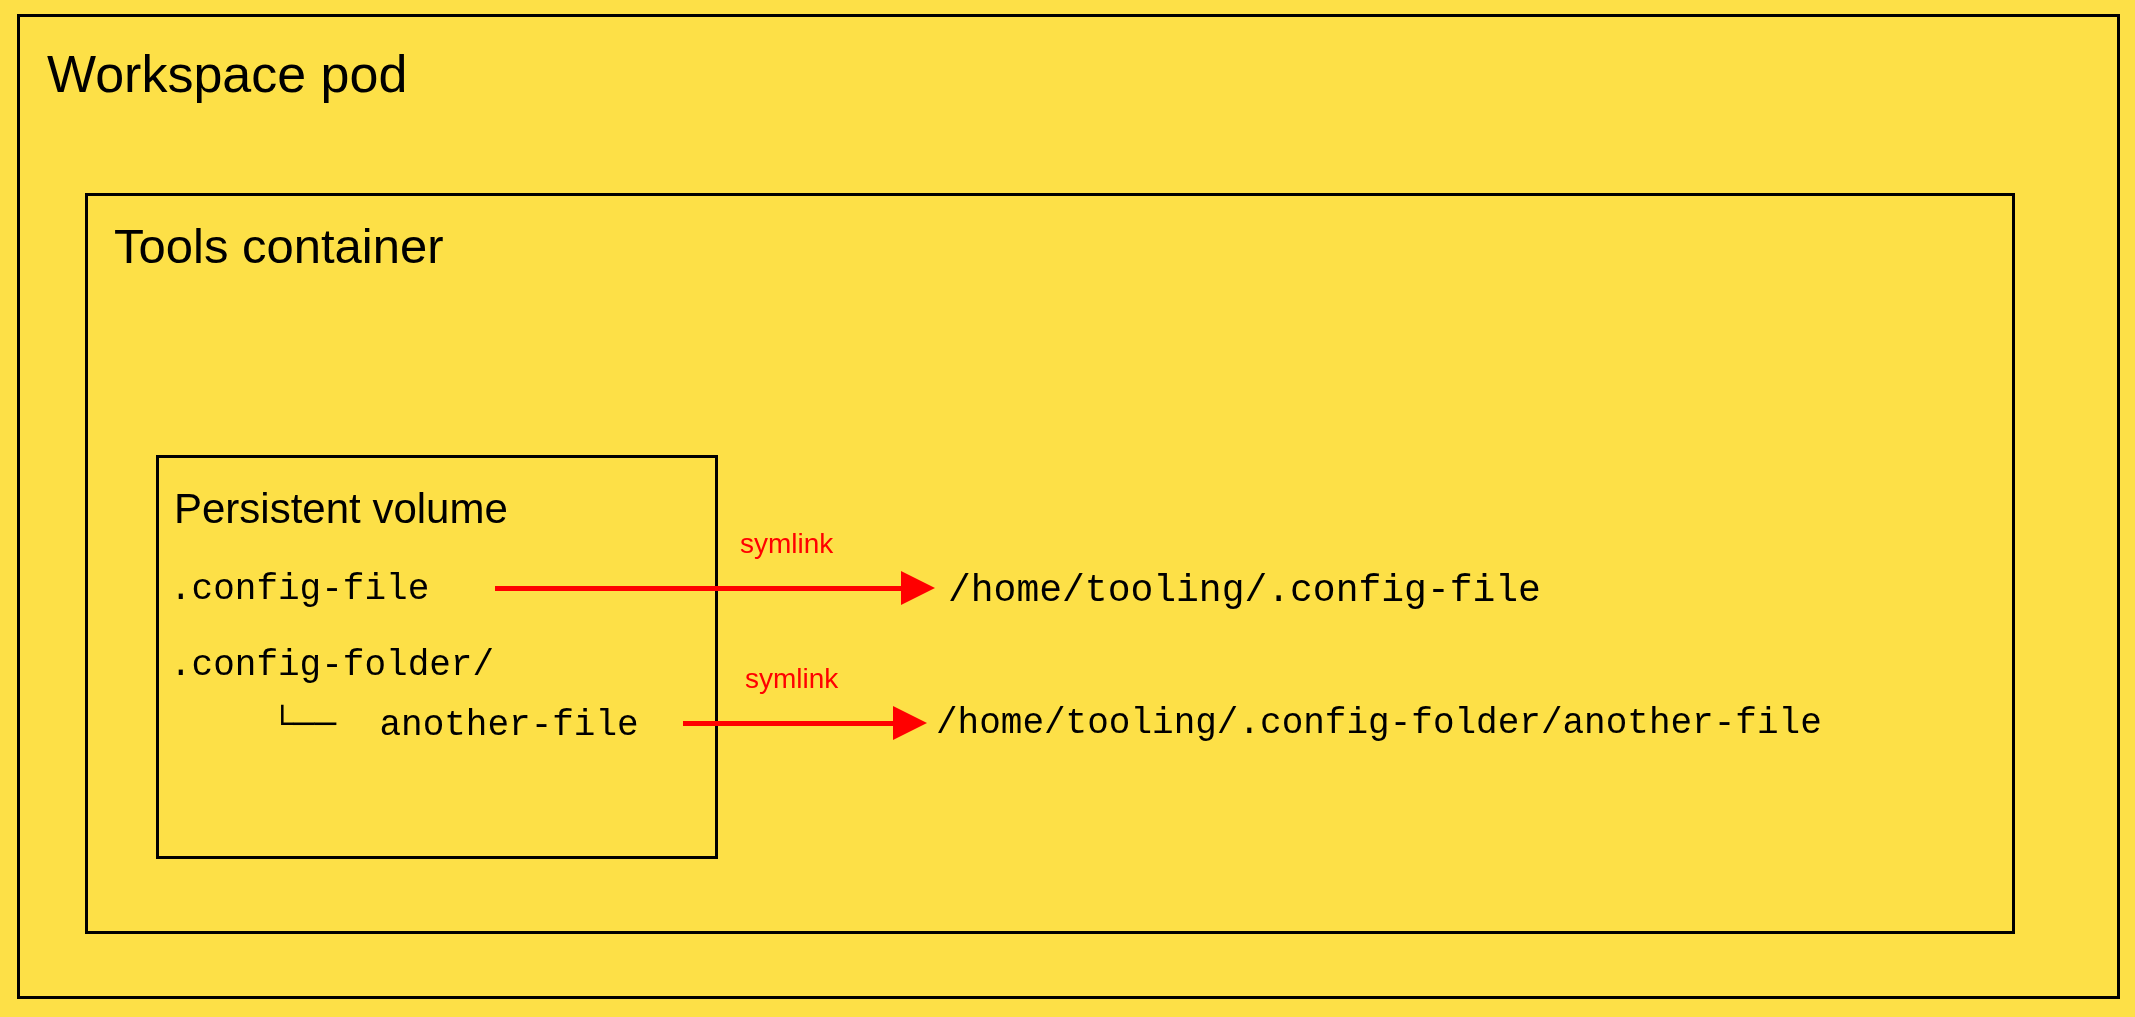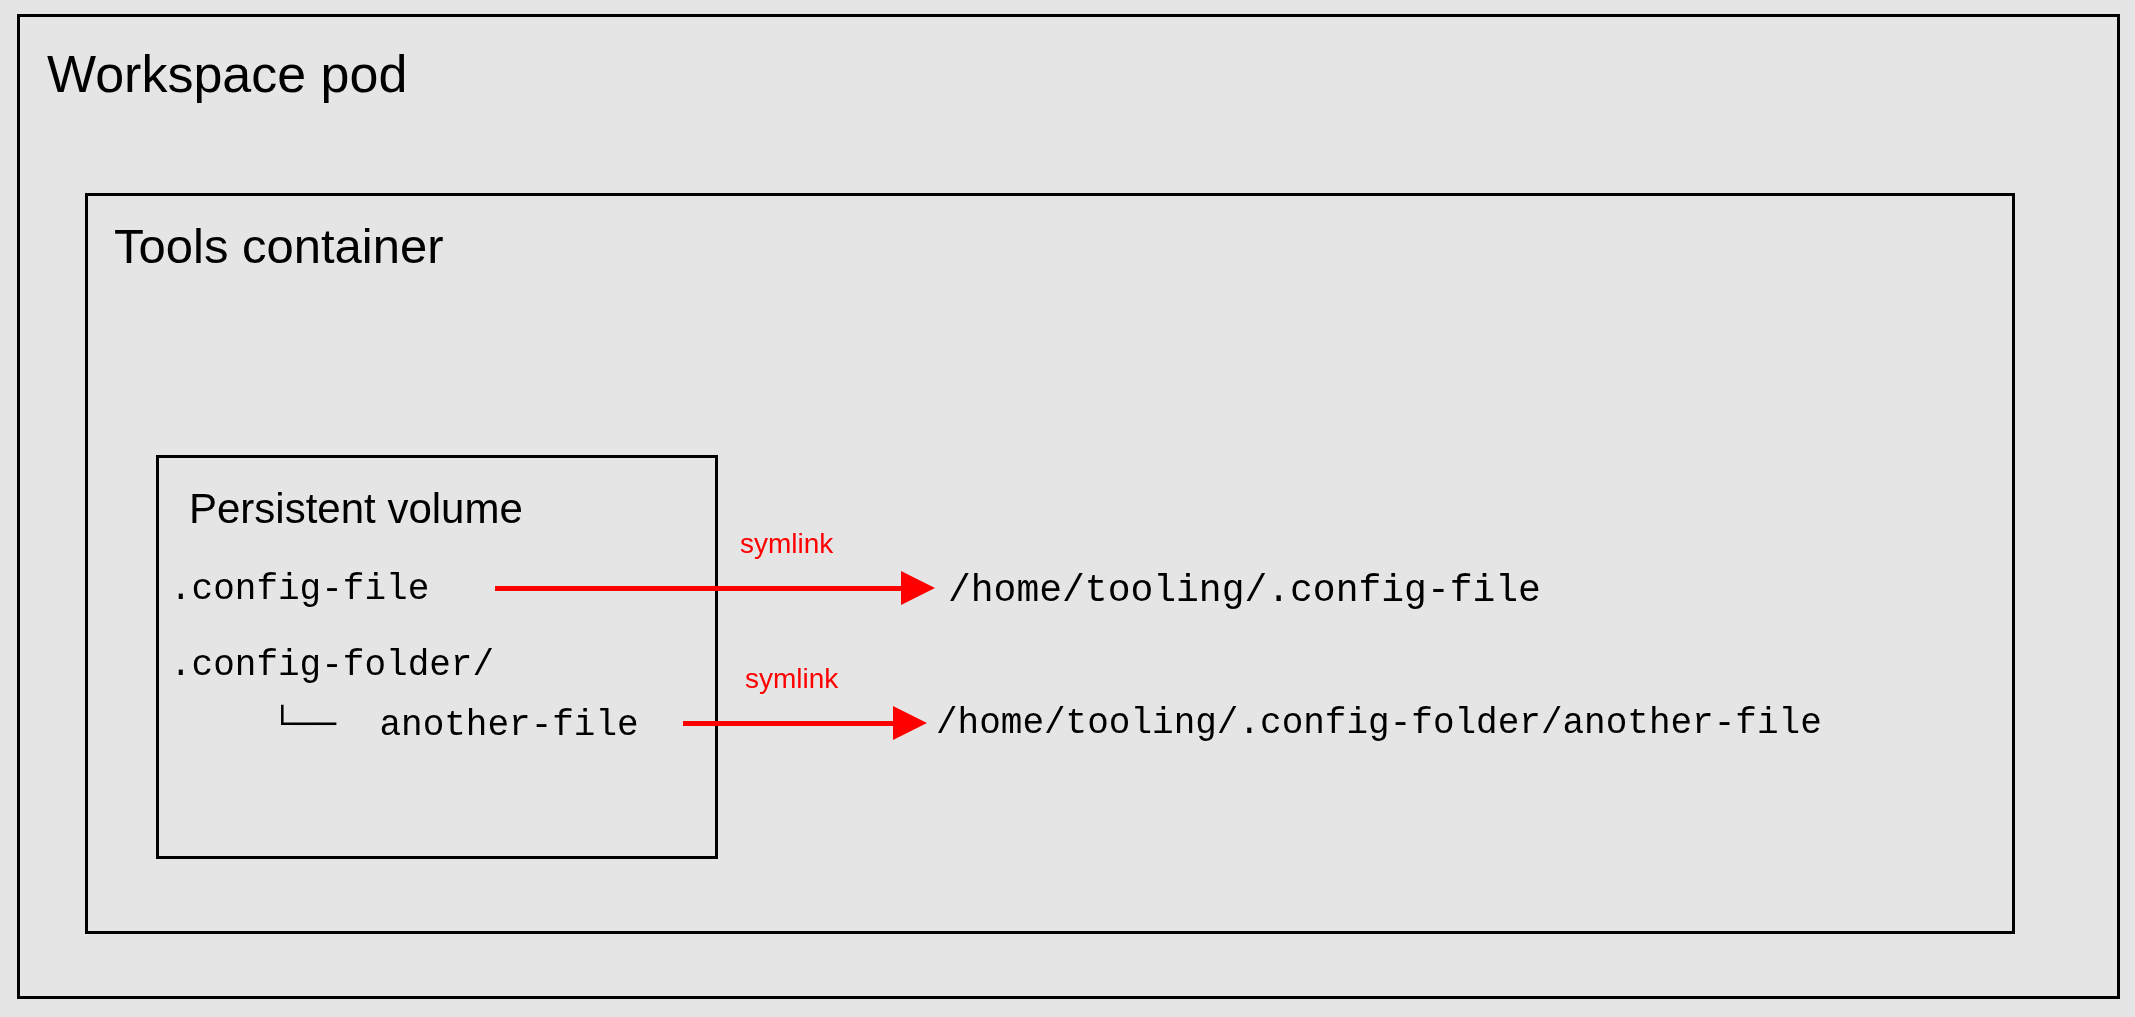"Workspace pod" #canvas { background: #e5e5e5 -> #fde047 }
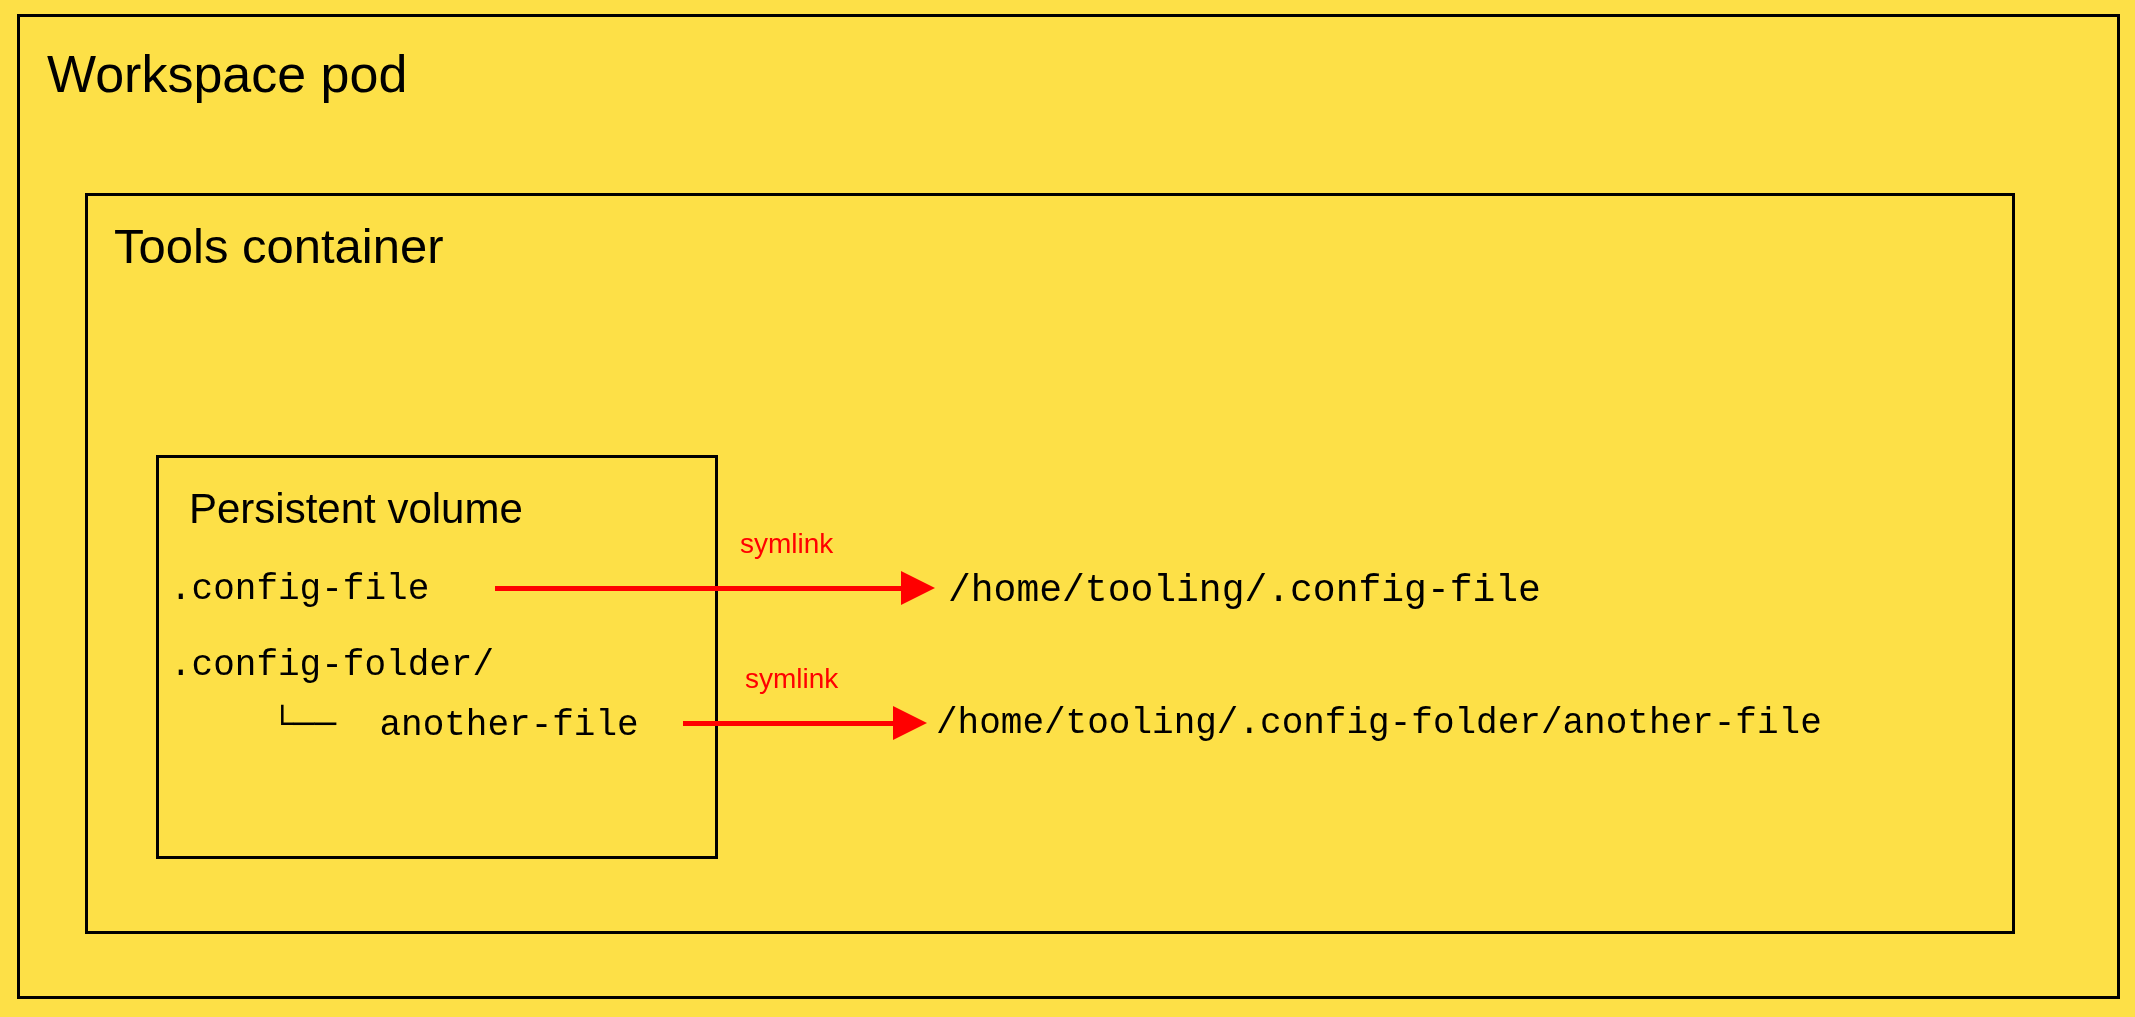"Persistent volume" #volume-title { margin-left: 15px -> none }
